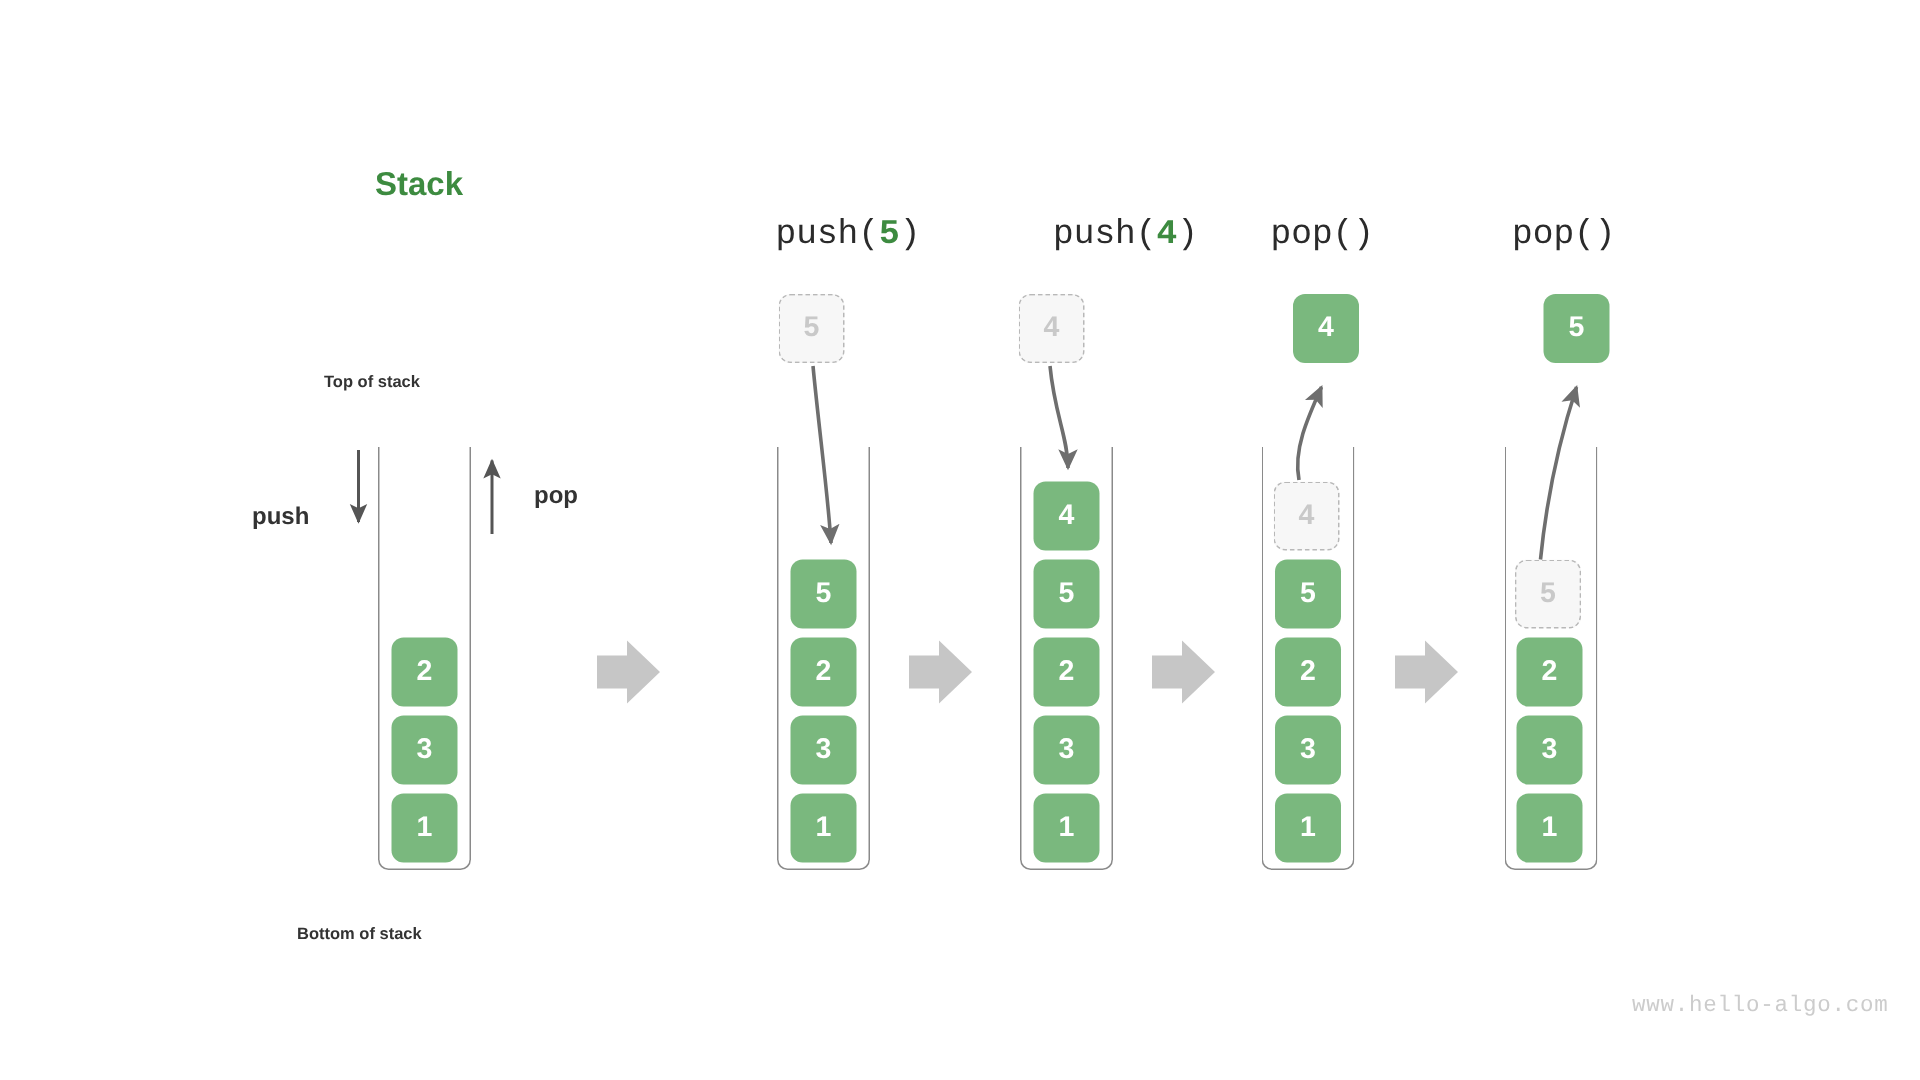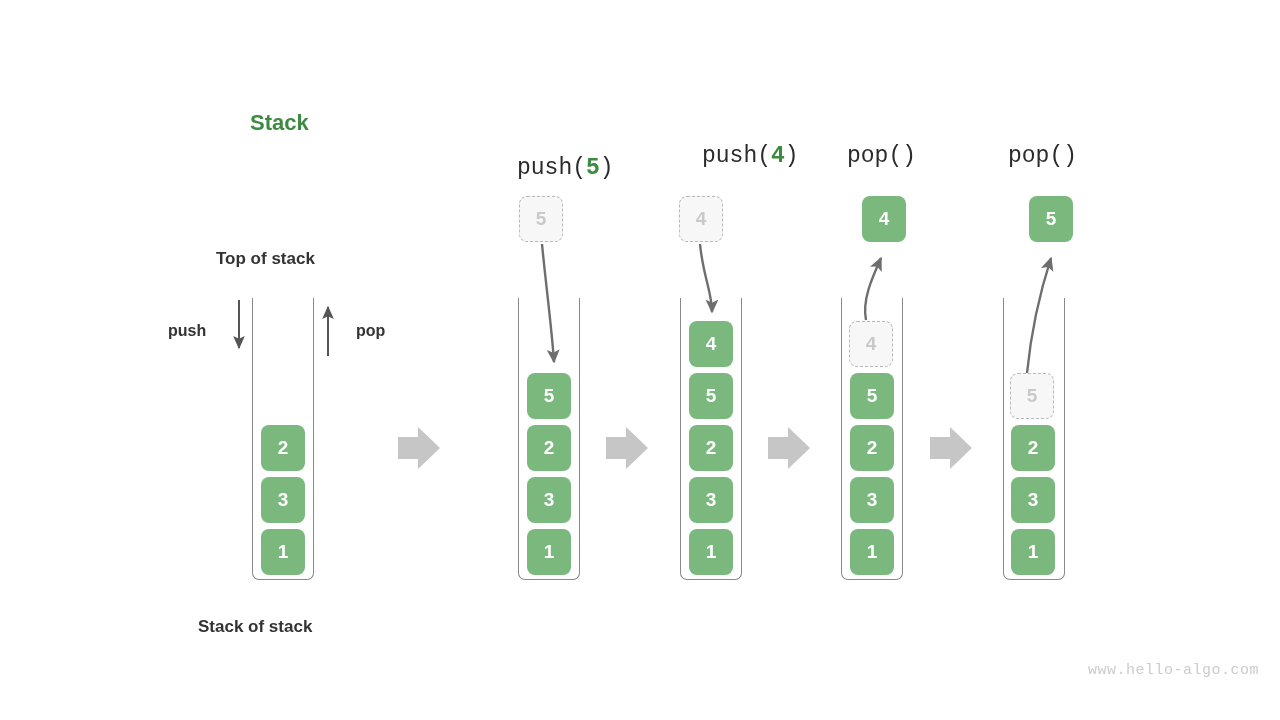"push(5)" div.col-header { margin-top: 12px -> none }
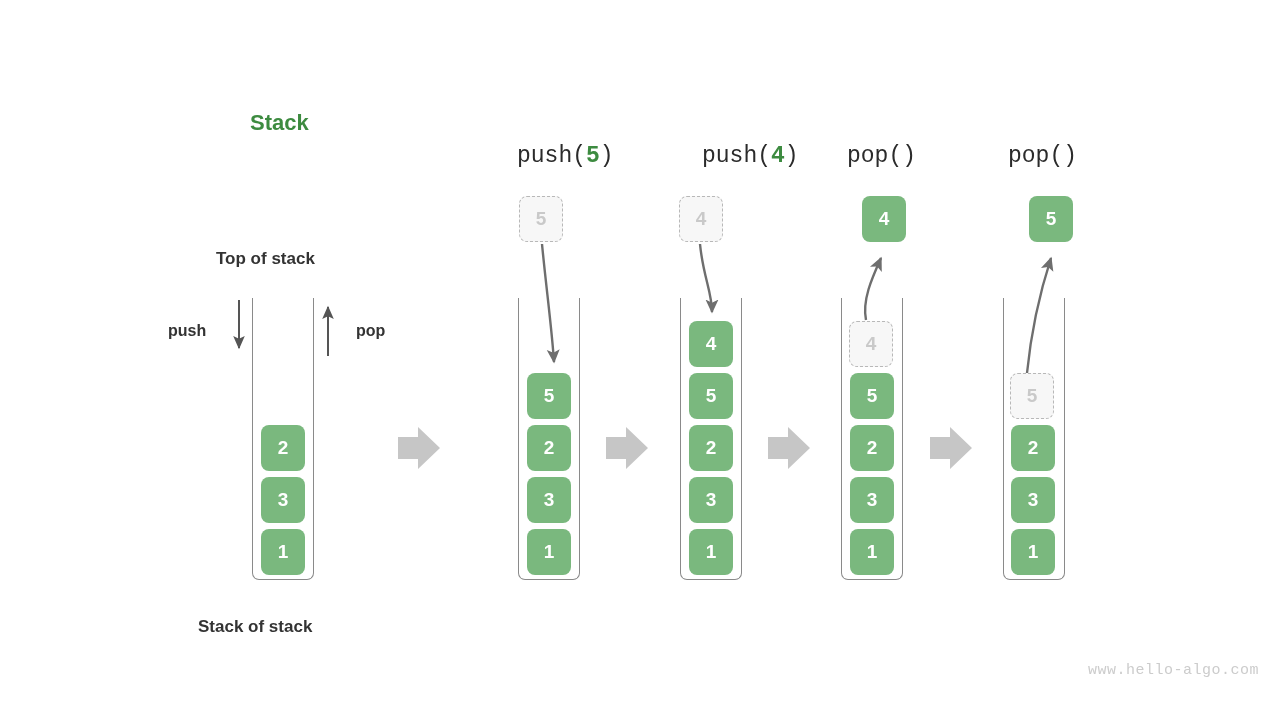"Top of stack" .edge-label { font-size: 17px -> 11px }
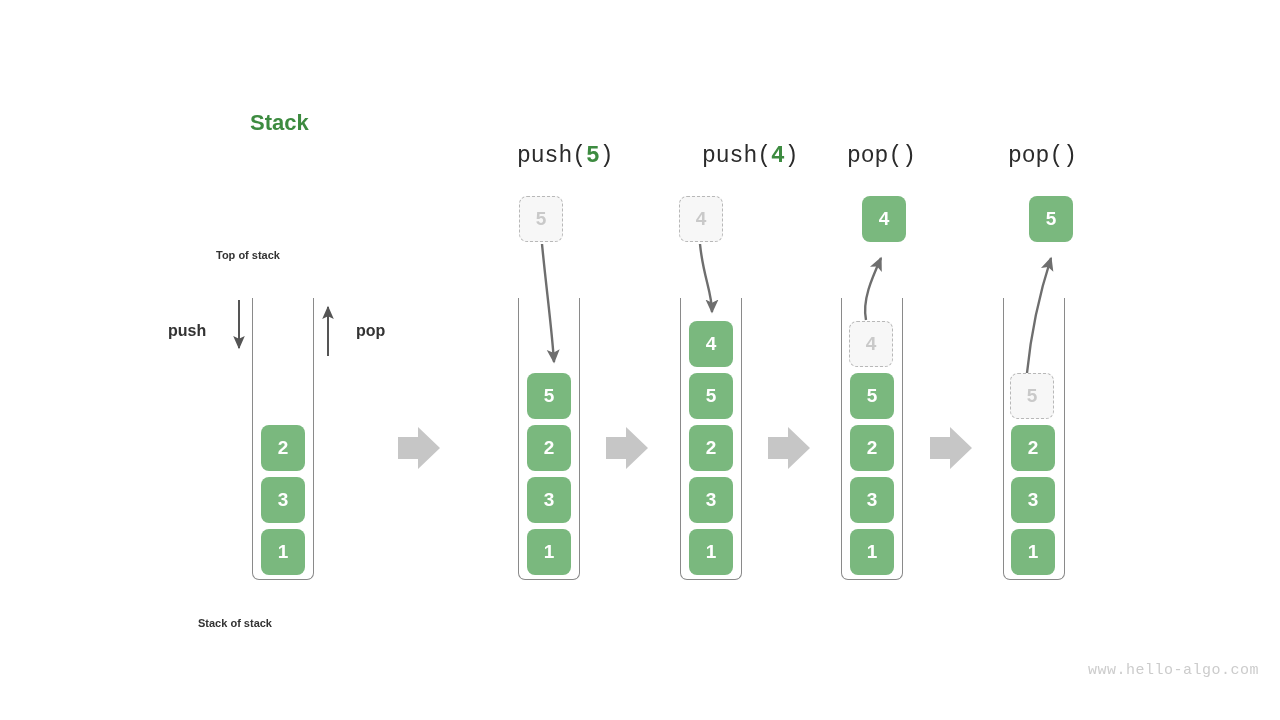"push" div.op-label { top: 322px -> 336px }
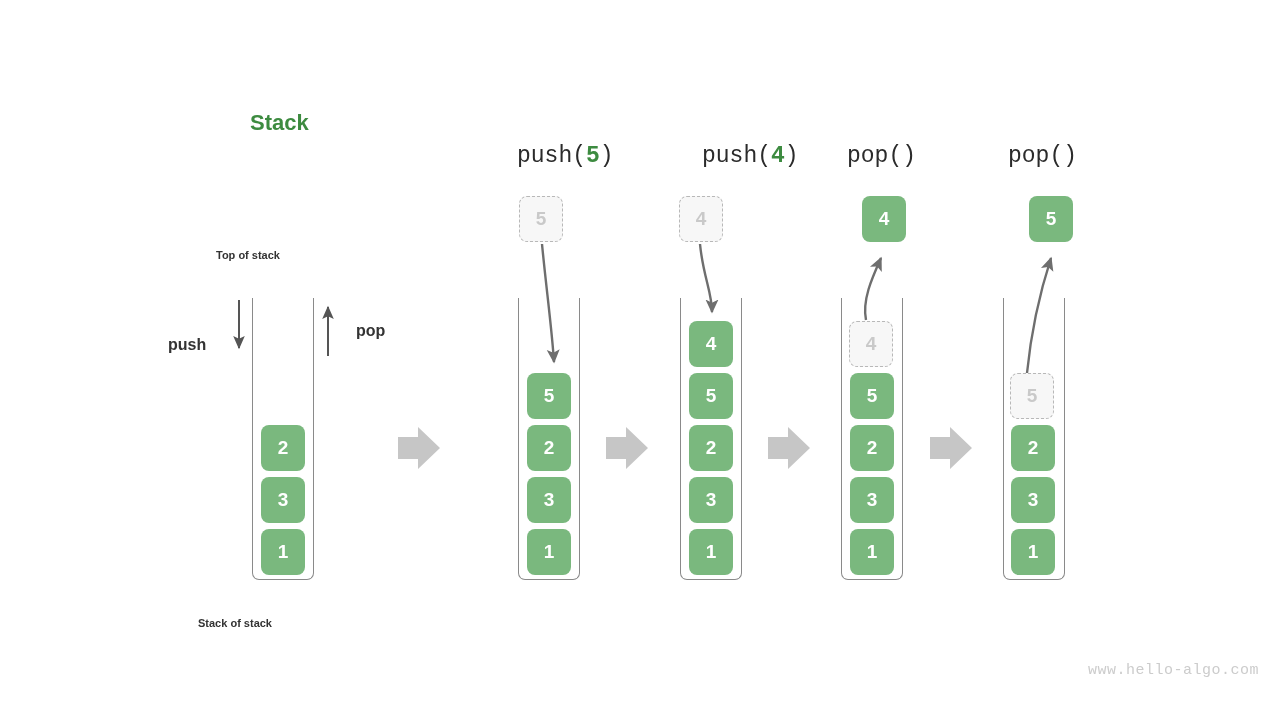"Stack of stack" div.edge-label { text: Stack -> Bottom }
